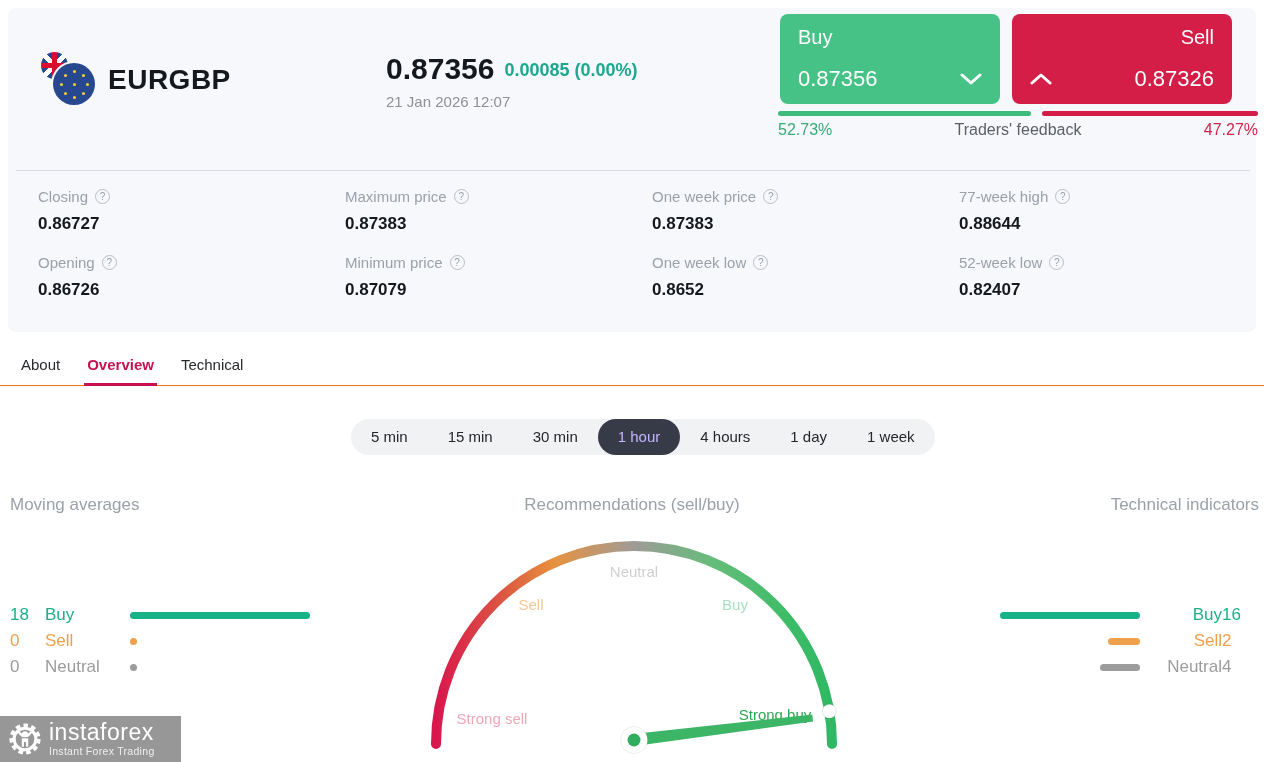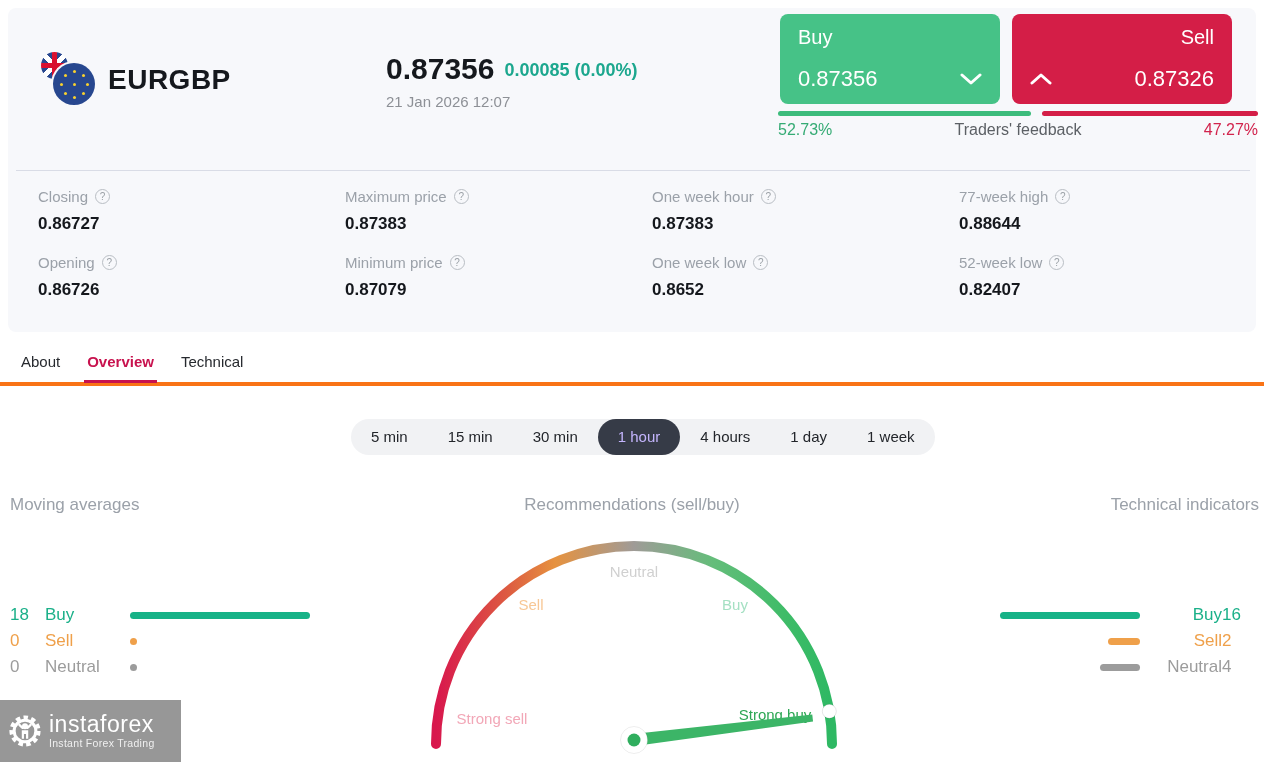"One week hour" span { text: hour -> price }
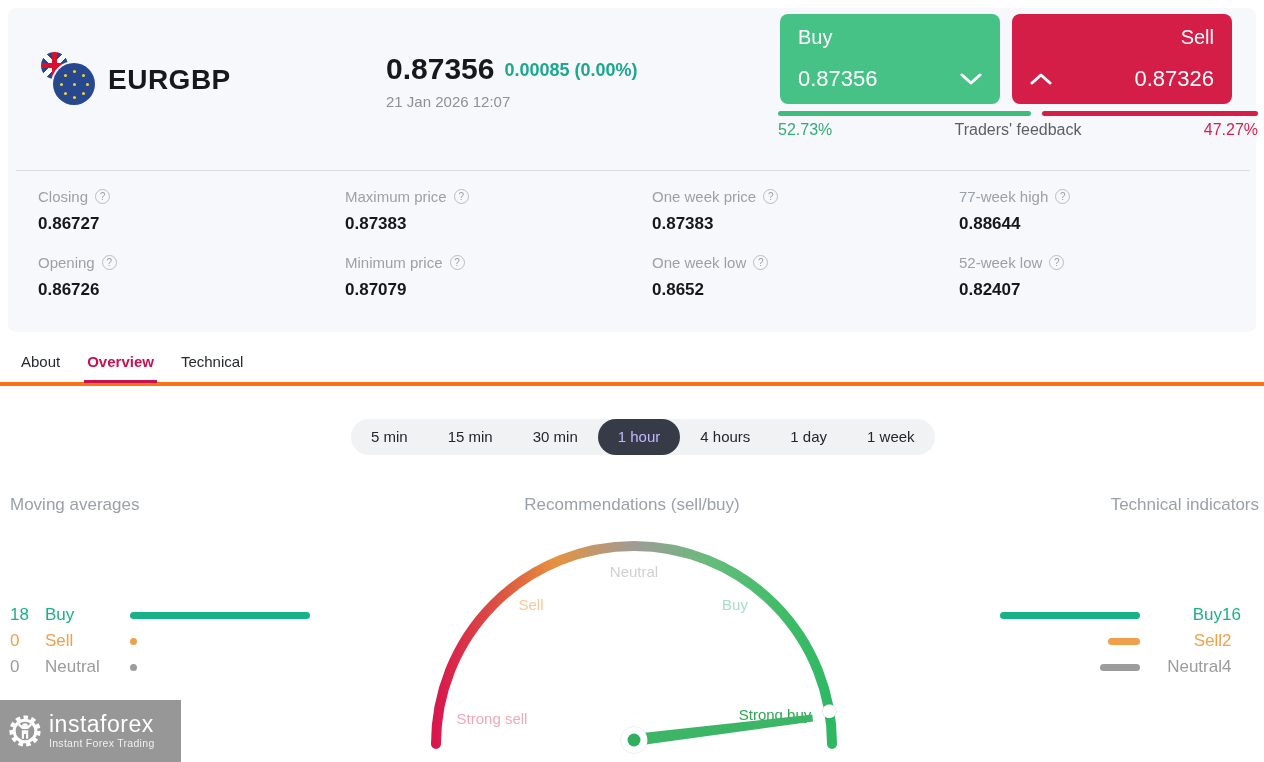"About" .tabs { border-bottom: 4px solid #f97316 -> 1px solid #f97316 }
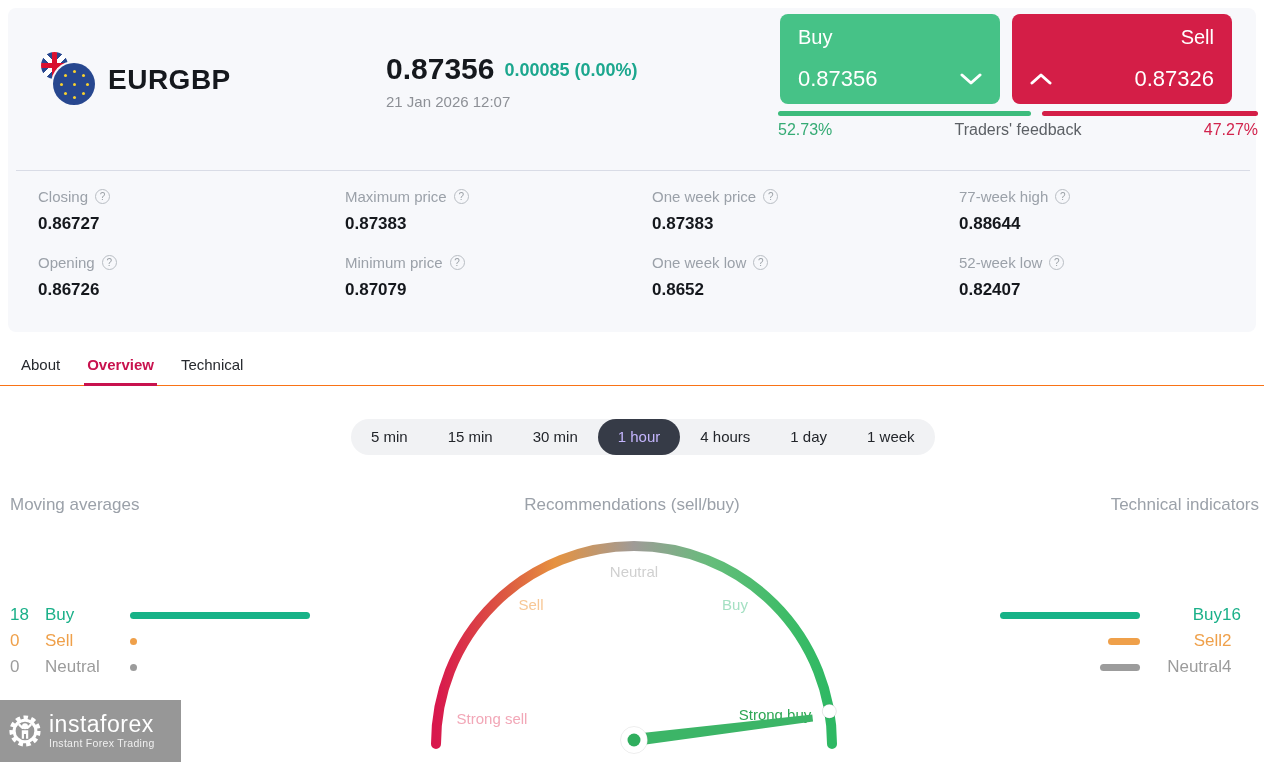"instaforex" .watermark { height: 62px -> 46px }
